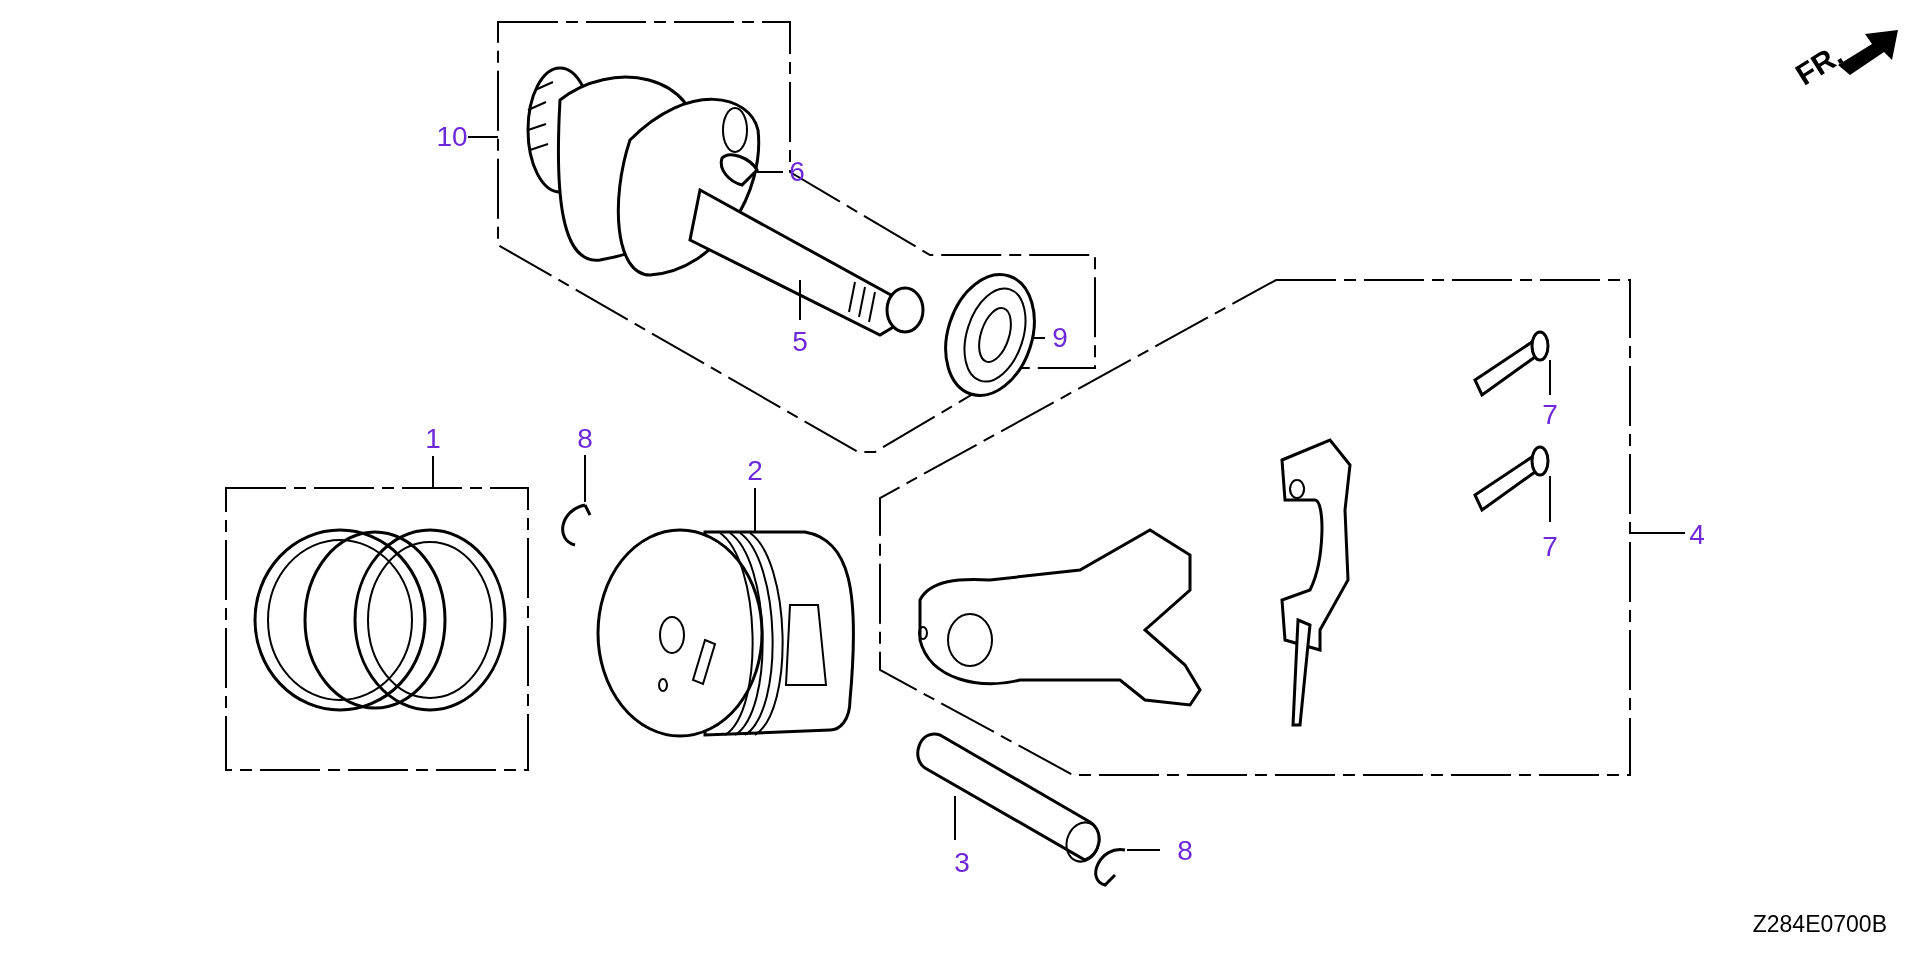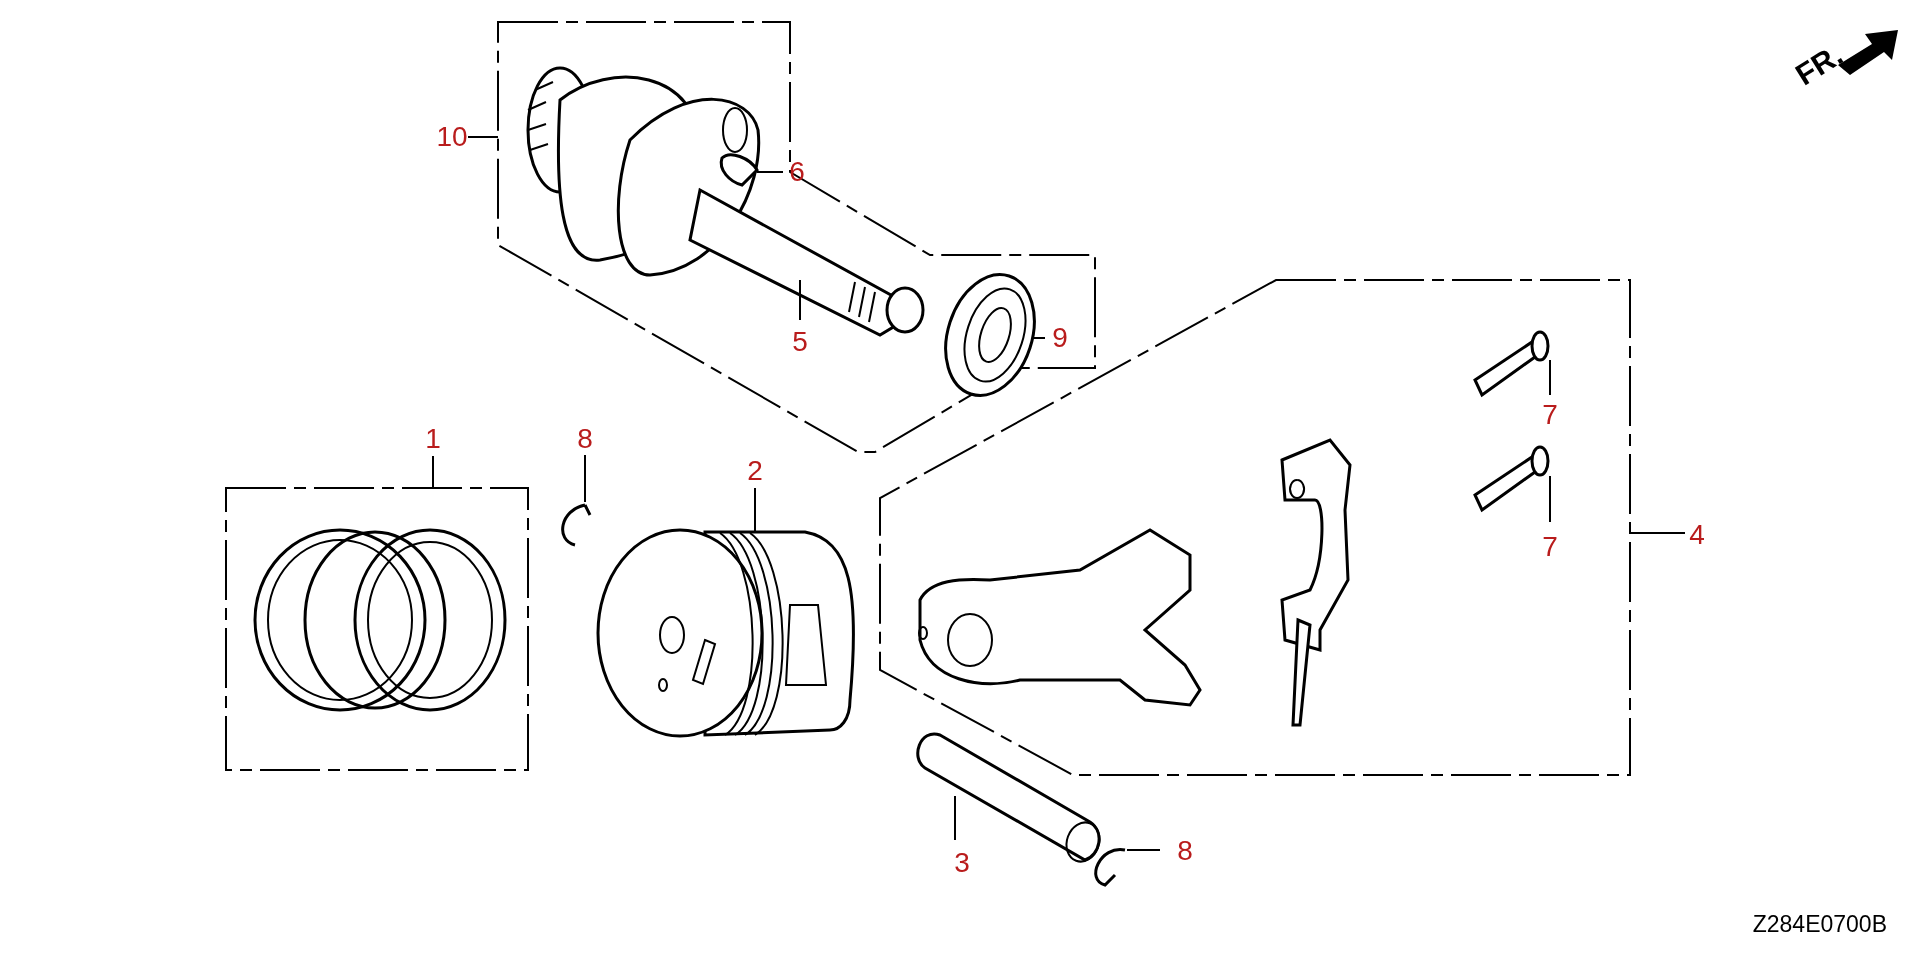"10" .callout { color: #b91c1c -> #6d28d9 }
